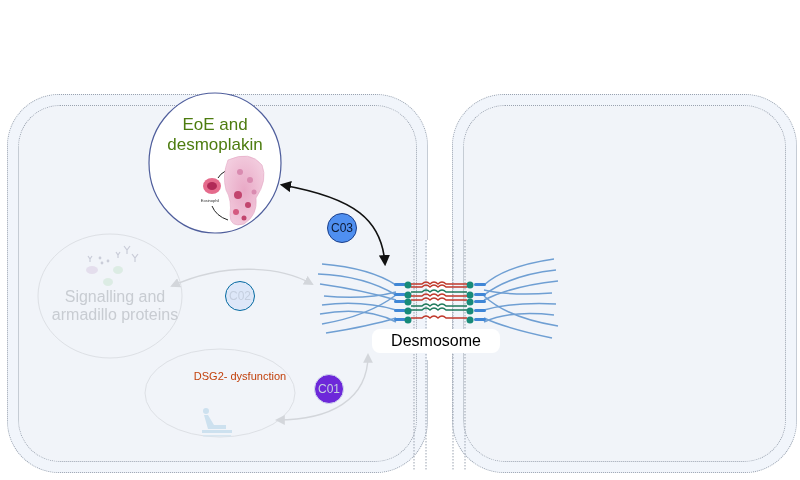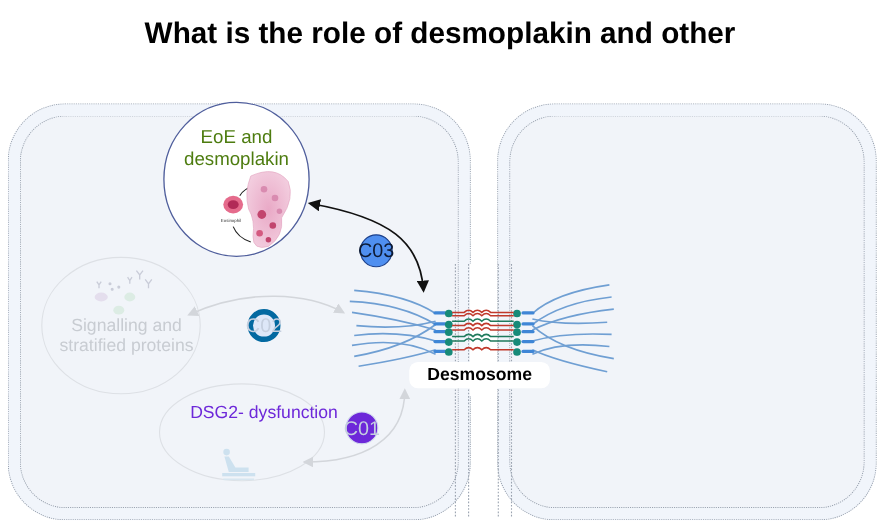"What is the role of" div { html: <div>What is the role of desmoplakin and other</div> -> none }
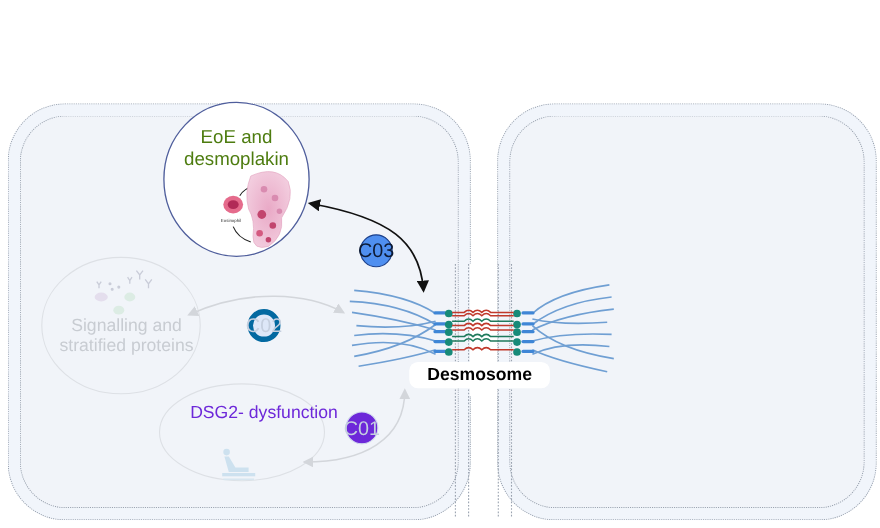"C03" .badge { font-size: 18px -> 12px }
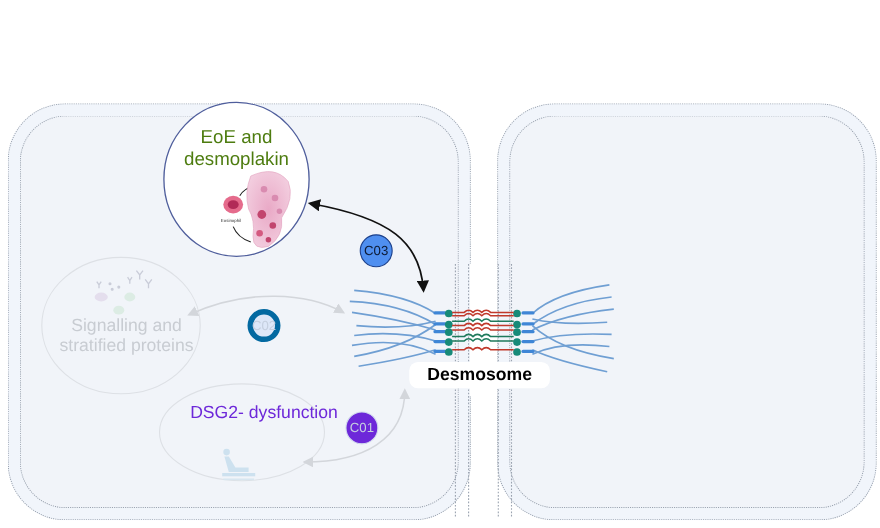"Signalling and stratified proteins" div.label-html { text: stratified -> armadillo }
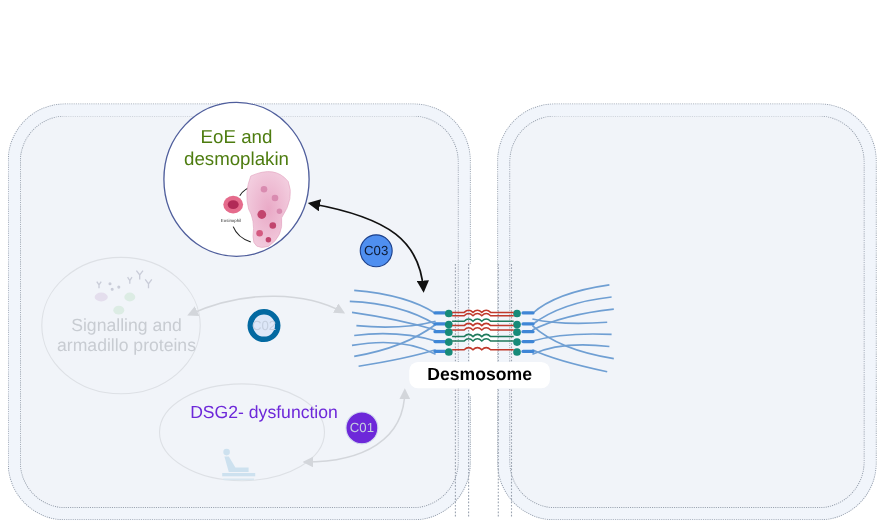"C02" .badge-c02 { border: 5px solid #0369a1 -> 1px solid #0369a1 }
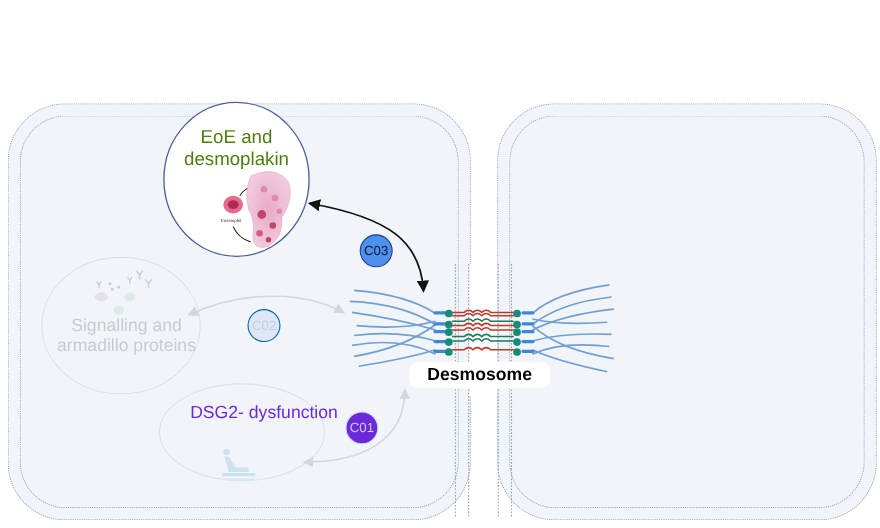"Desmosome" .desmo-label { font-weight: bold -> normal }
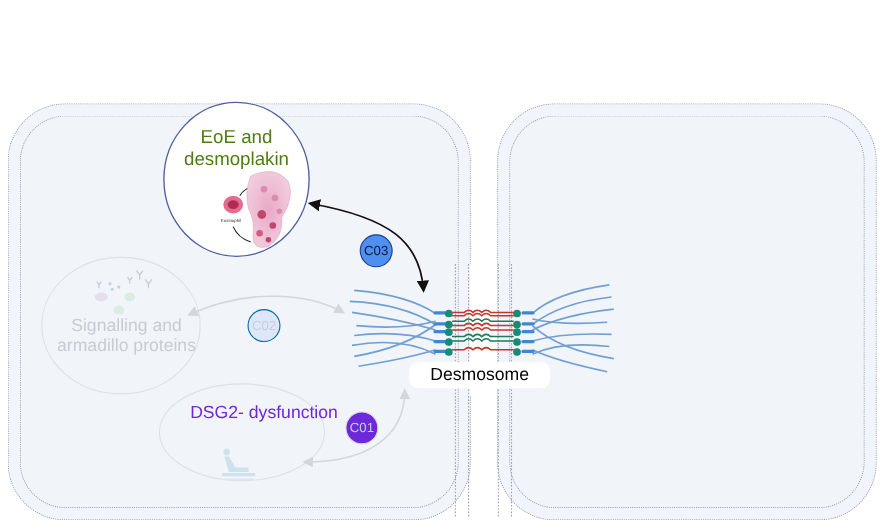"DSG2- dysfunction" .dsg-label { color: #6d28d9 -> #c2410c; font-size: 16px -> 11px }
